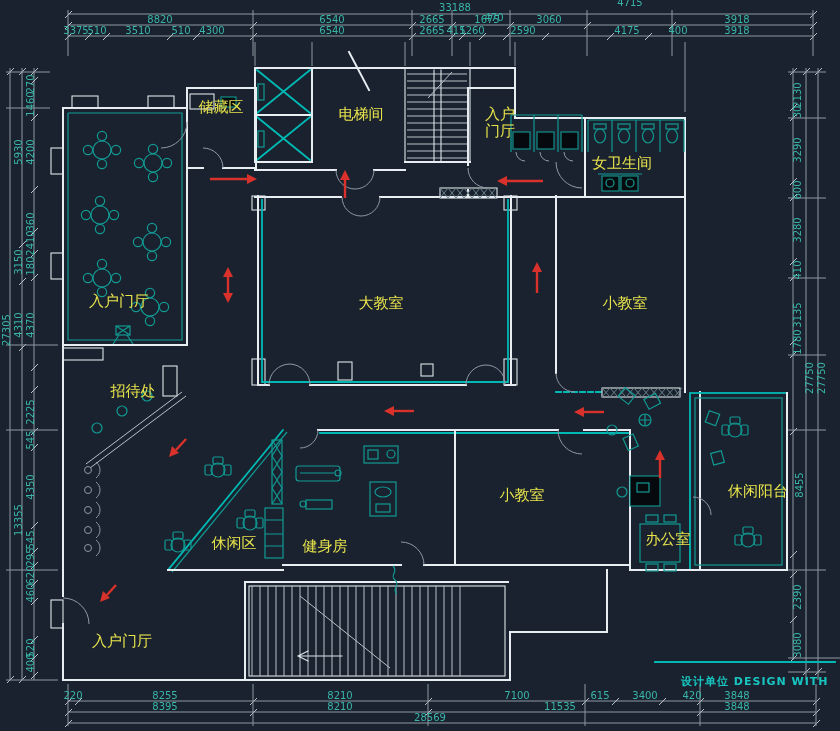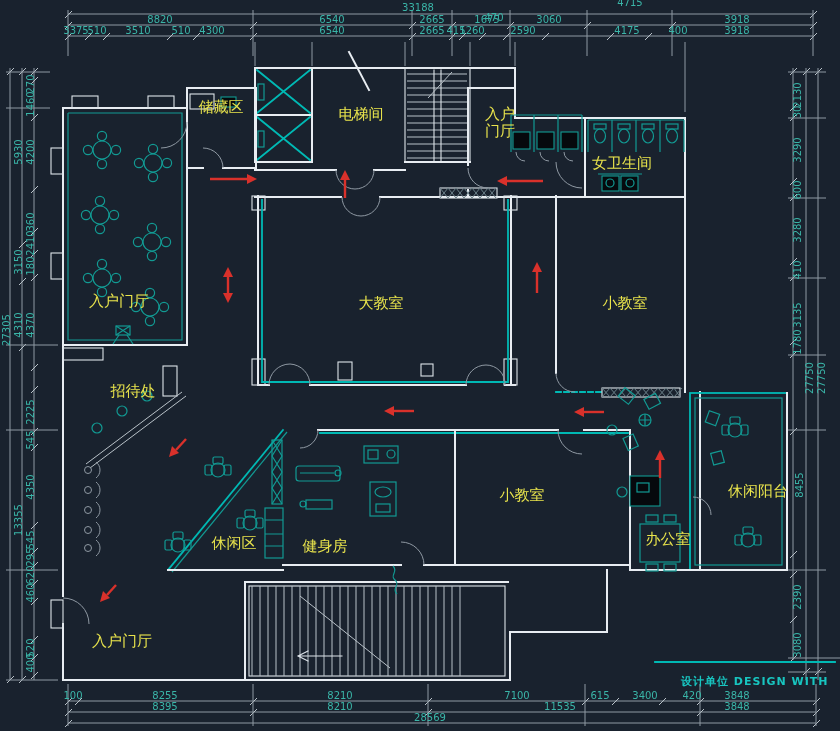"33188" div.dim { left: 418px -> 455px }
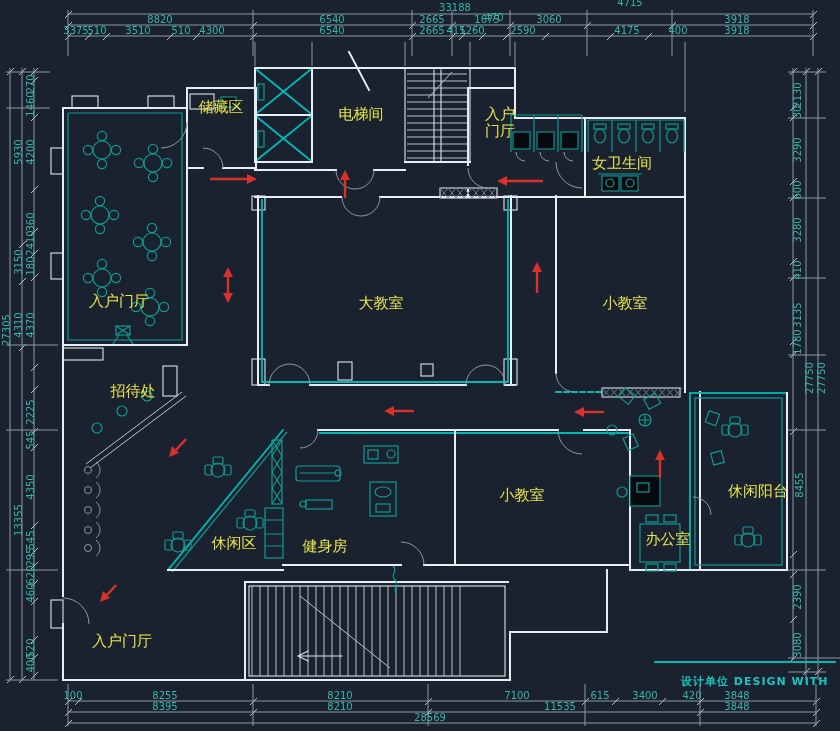"100" div.dim { text: 100 -> 220 }
